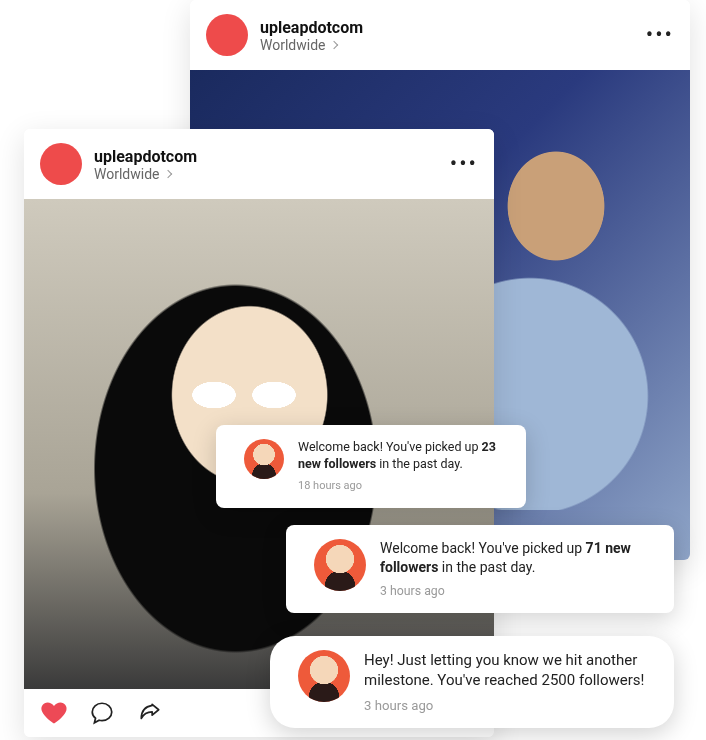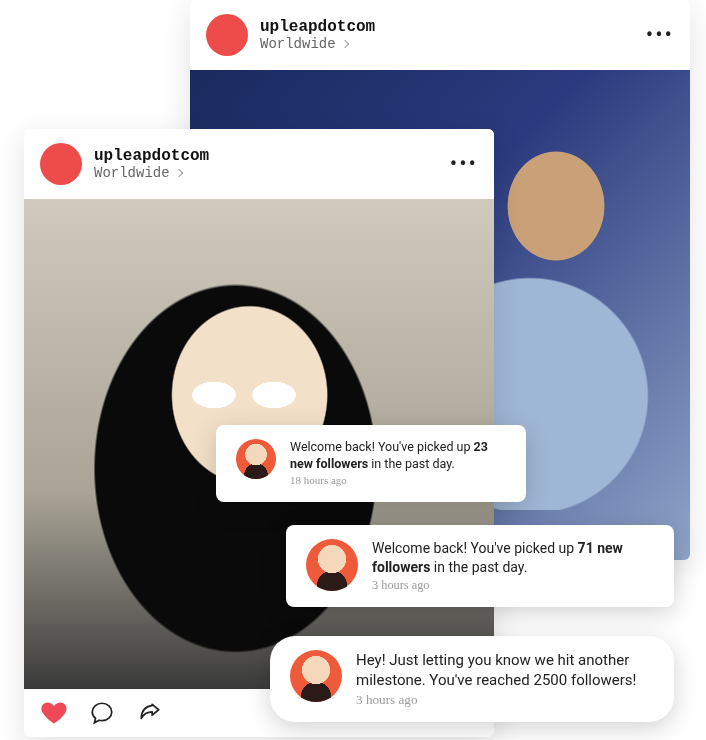"upleapdotcom" .header-text { font-family: Liberation Mono, monospace -> none }
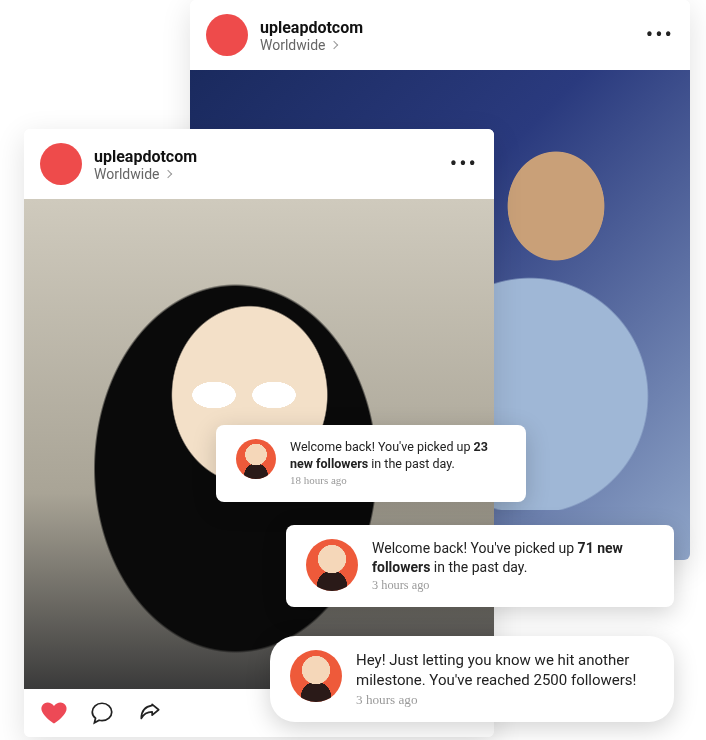"Welcome back! You've picked up" .notif { padding: 14px 18px 14px 20px -> 14px 18px 14px 28px }
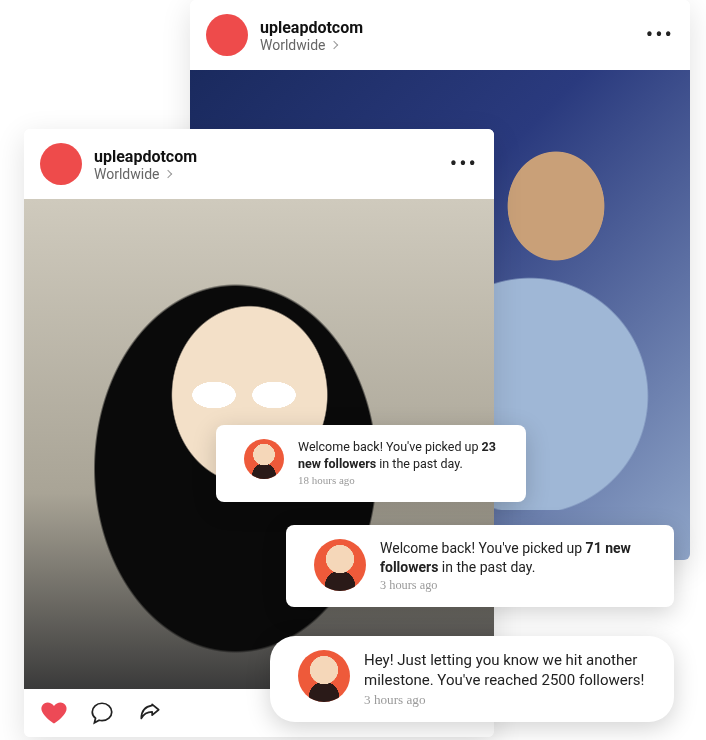"18 hours ago" .notif-time { font-family: Liberation Serif, serif -> none; margin-top: none -> 6px }
